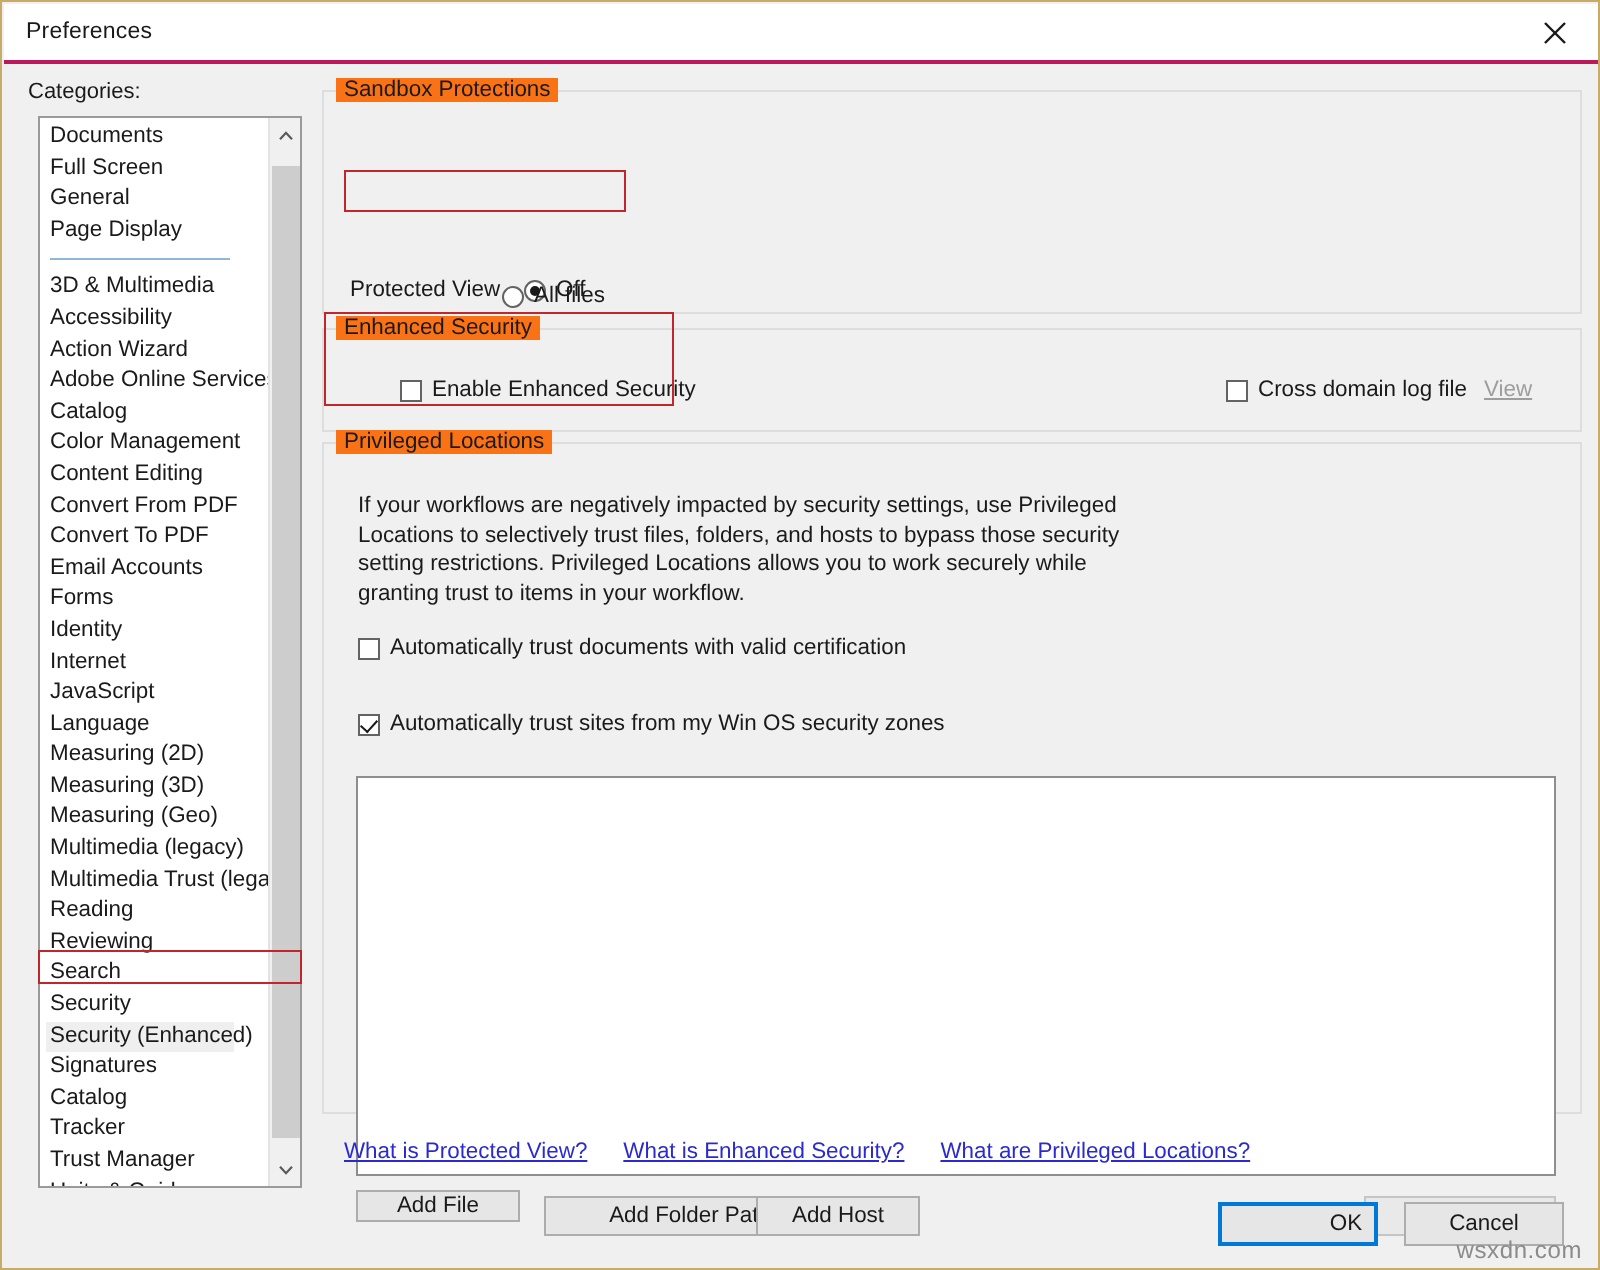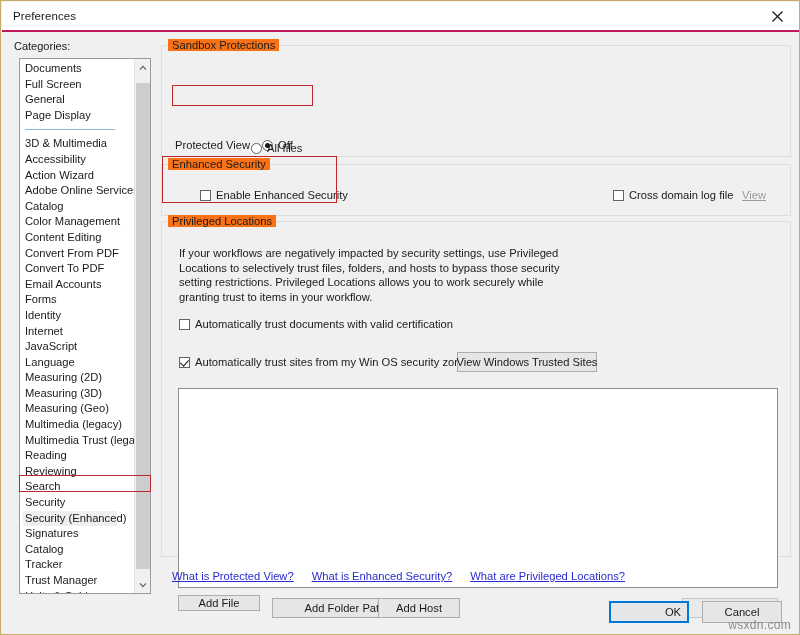"View Windows Trusted Sites" div.btn { html: <div>View Windows Trusted Sites</div> -> none }
